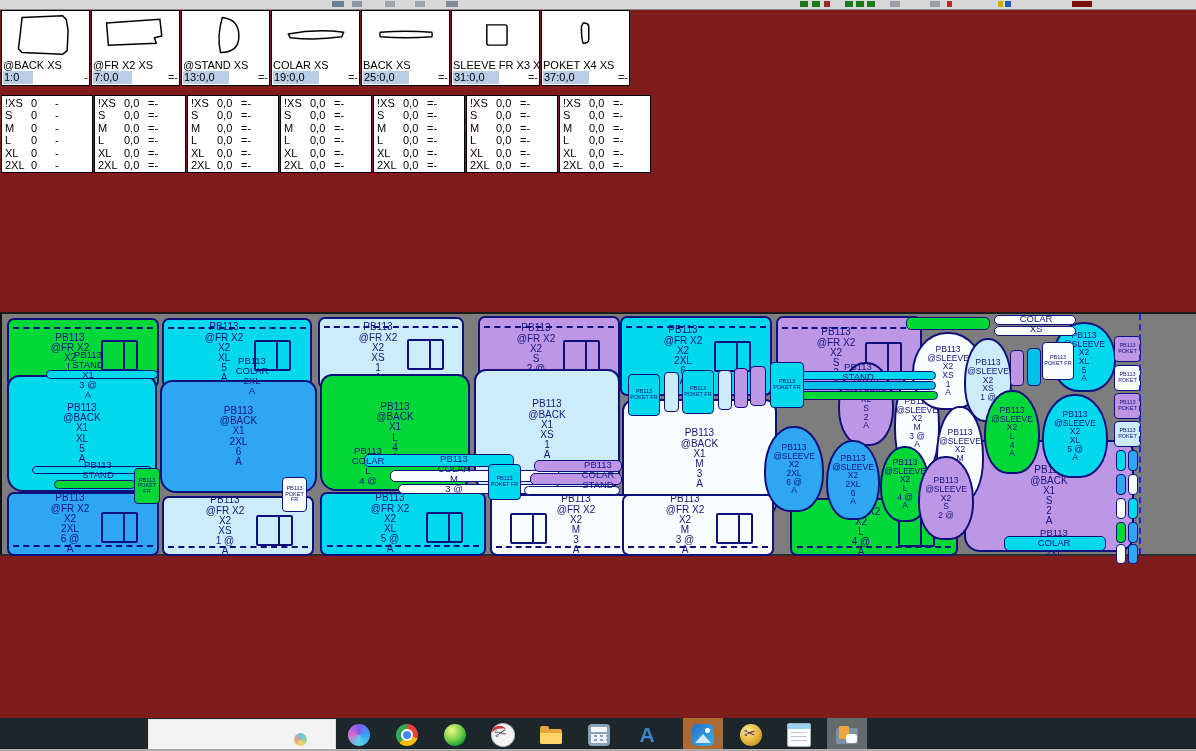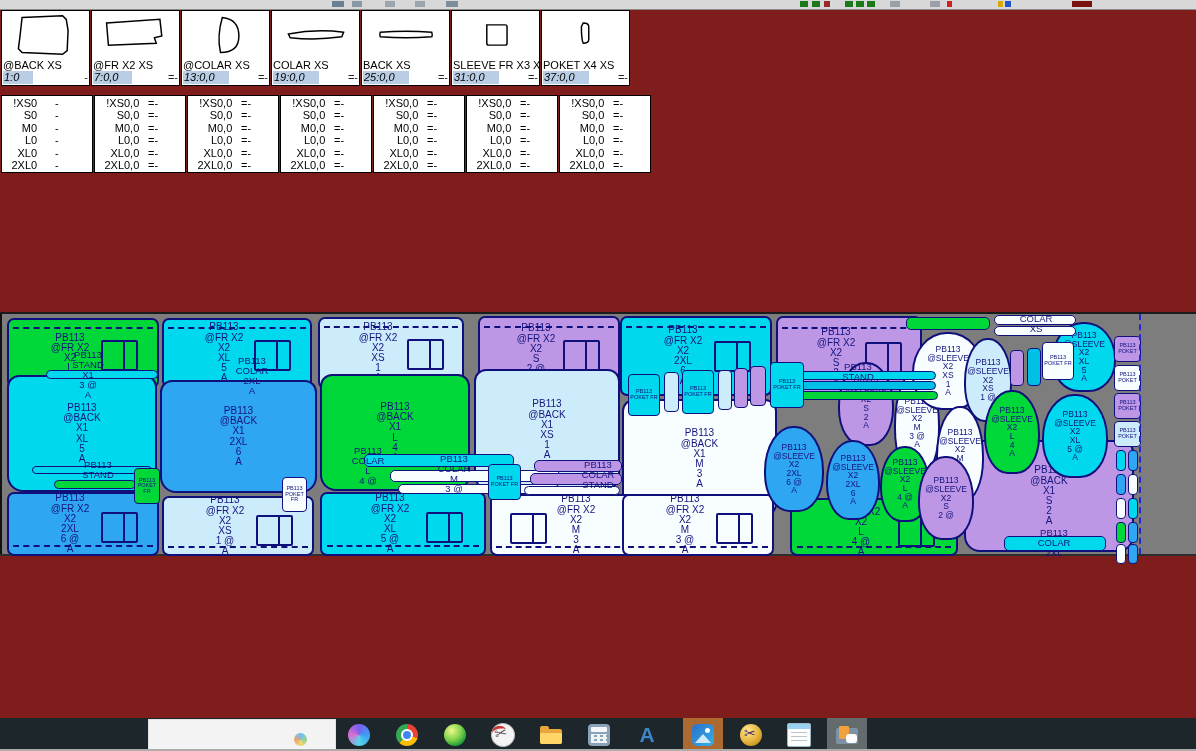"@COLAR XS" div.pname { text: @COLAR -> @STAND }
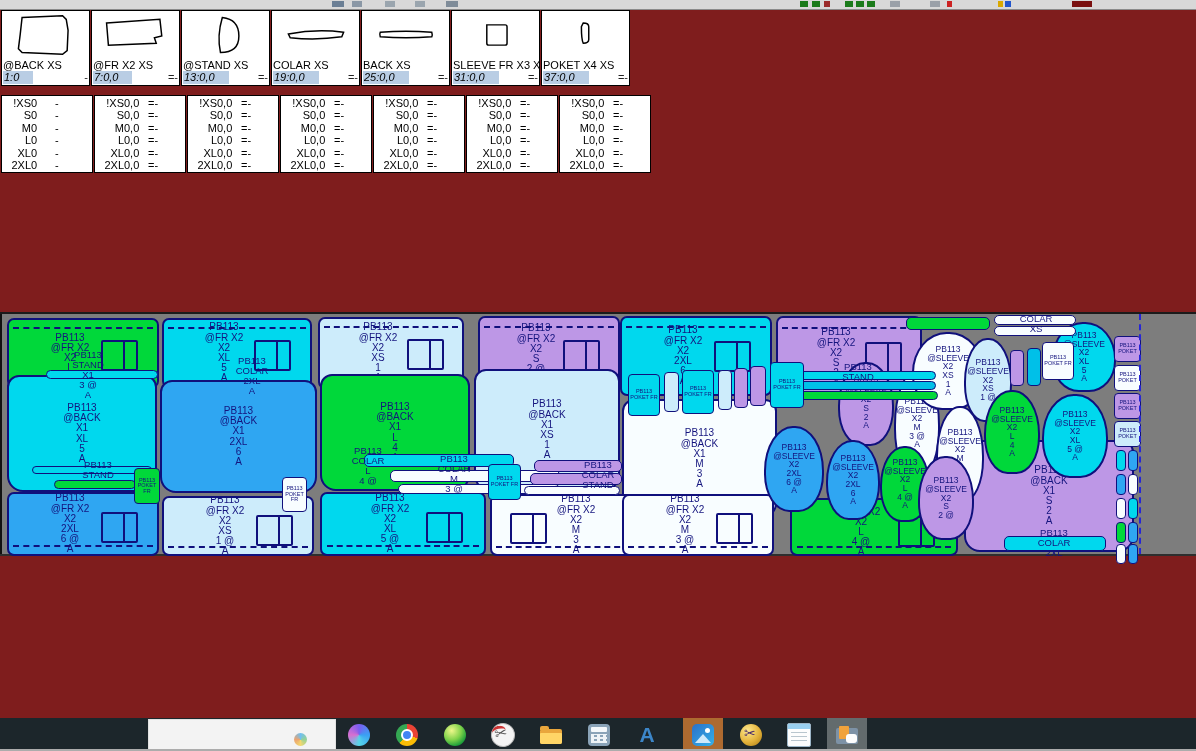"1:0" .pcard .pval .hl { font-style: italic -> none }
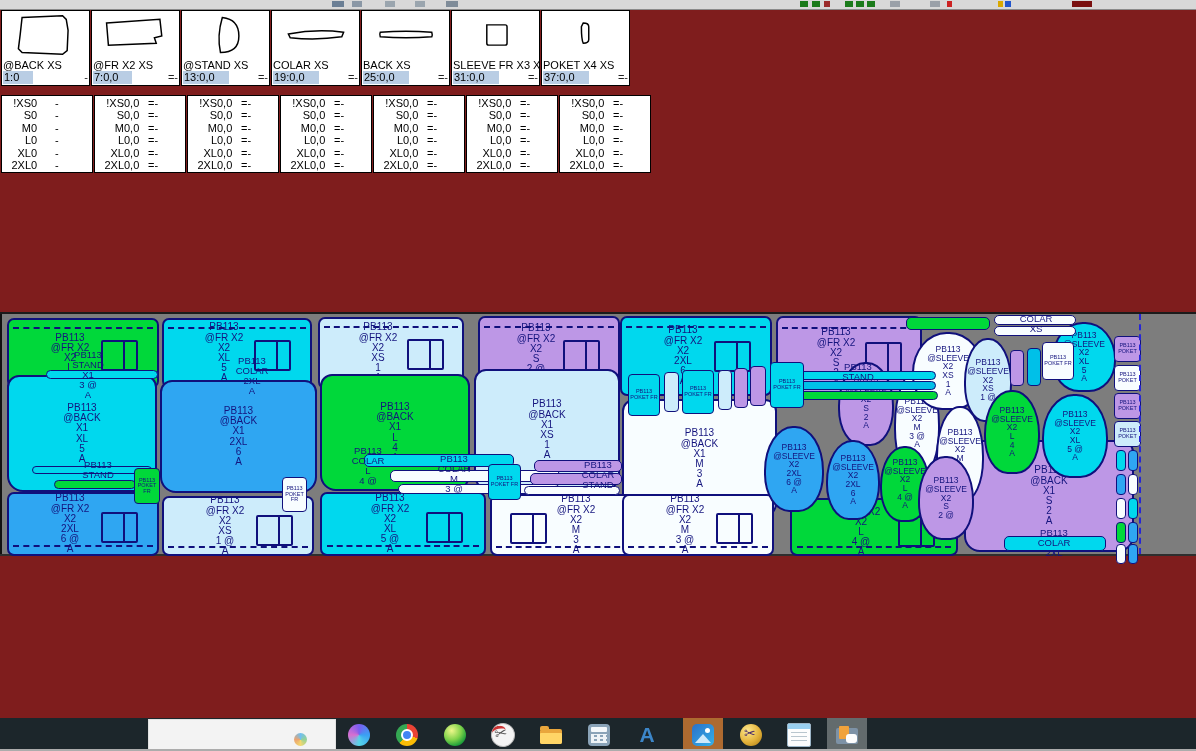"!XS" .srow .sz { text-align: right -> none }
